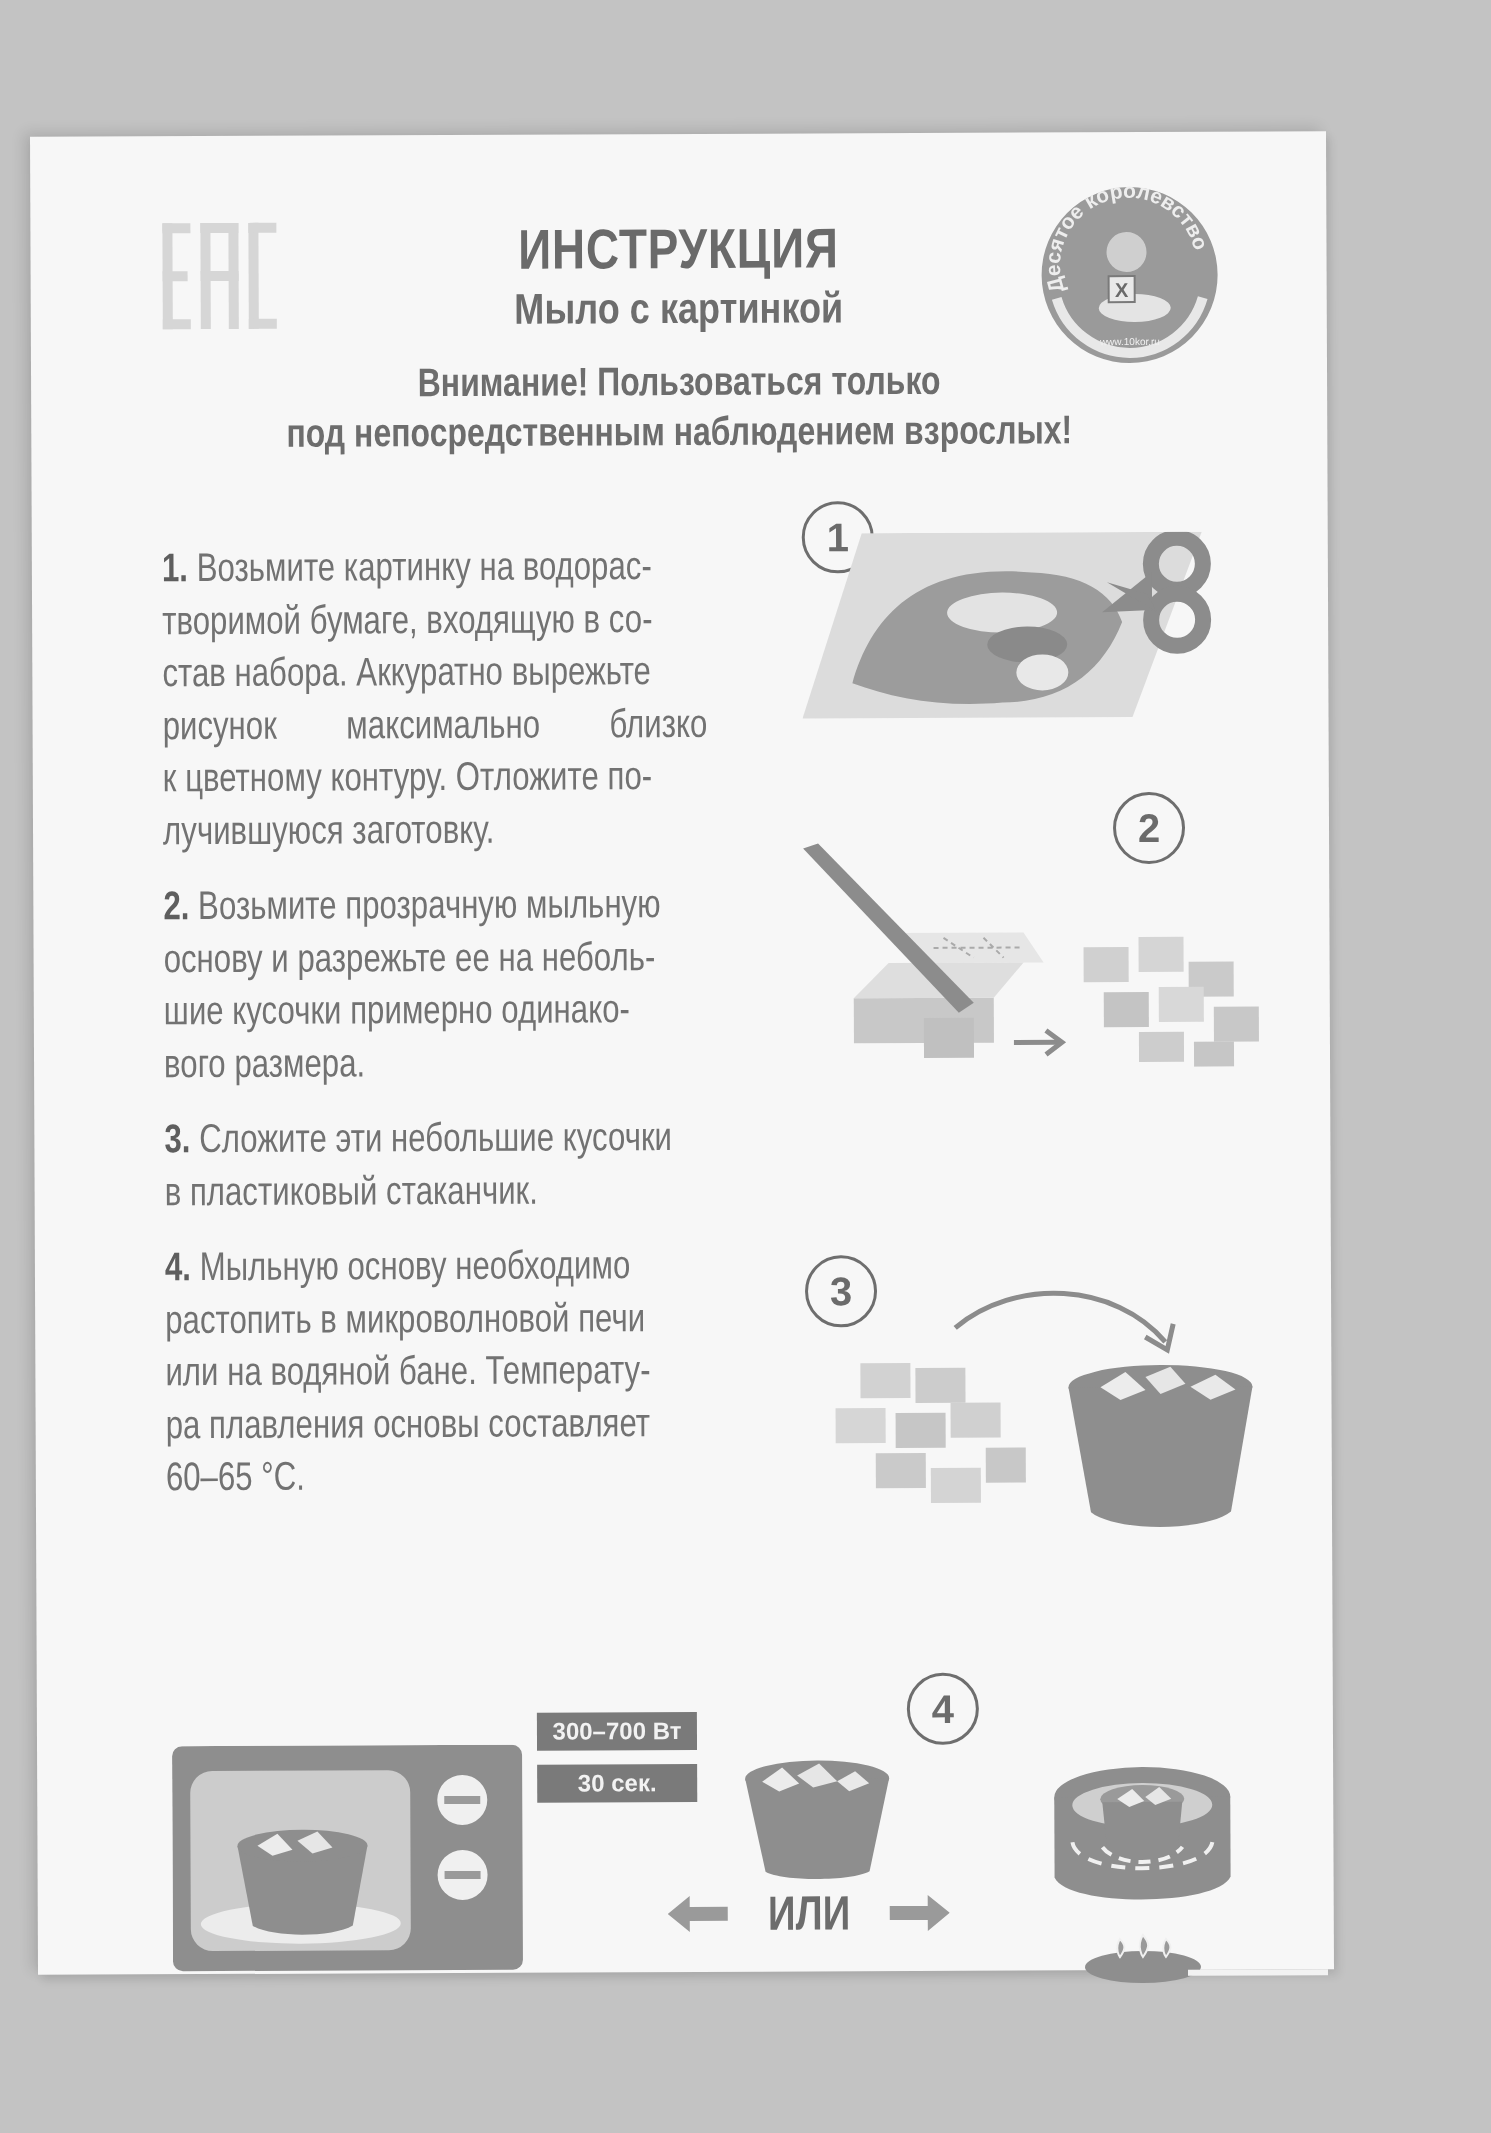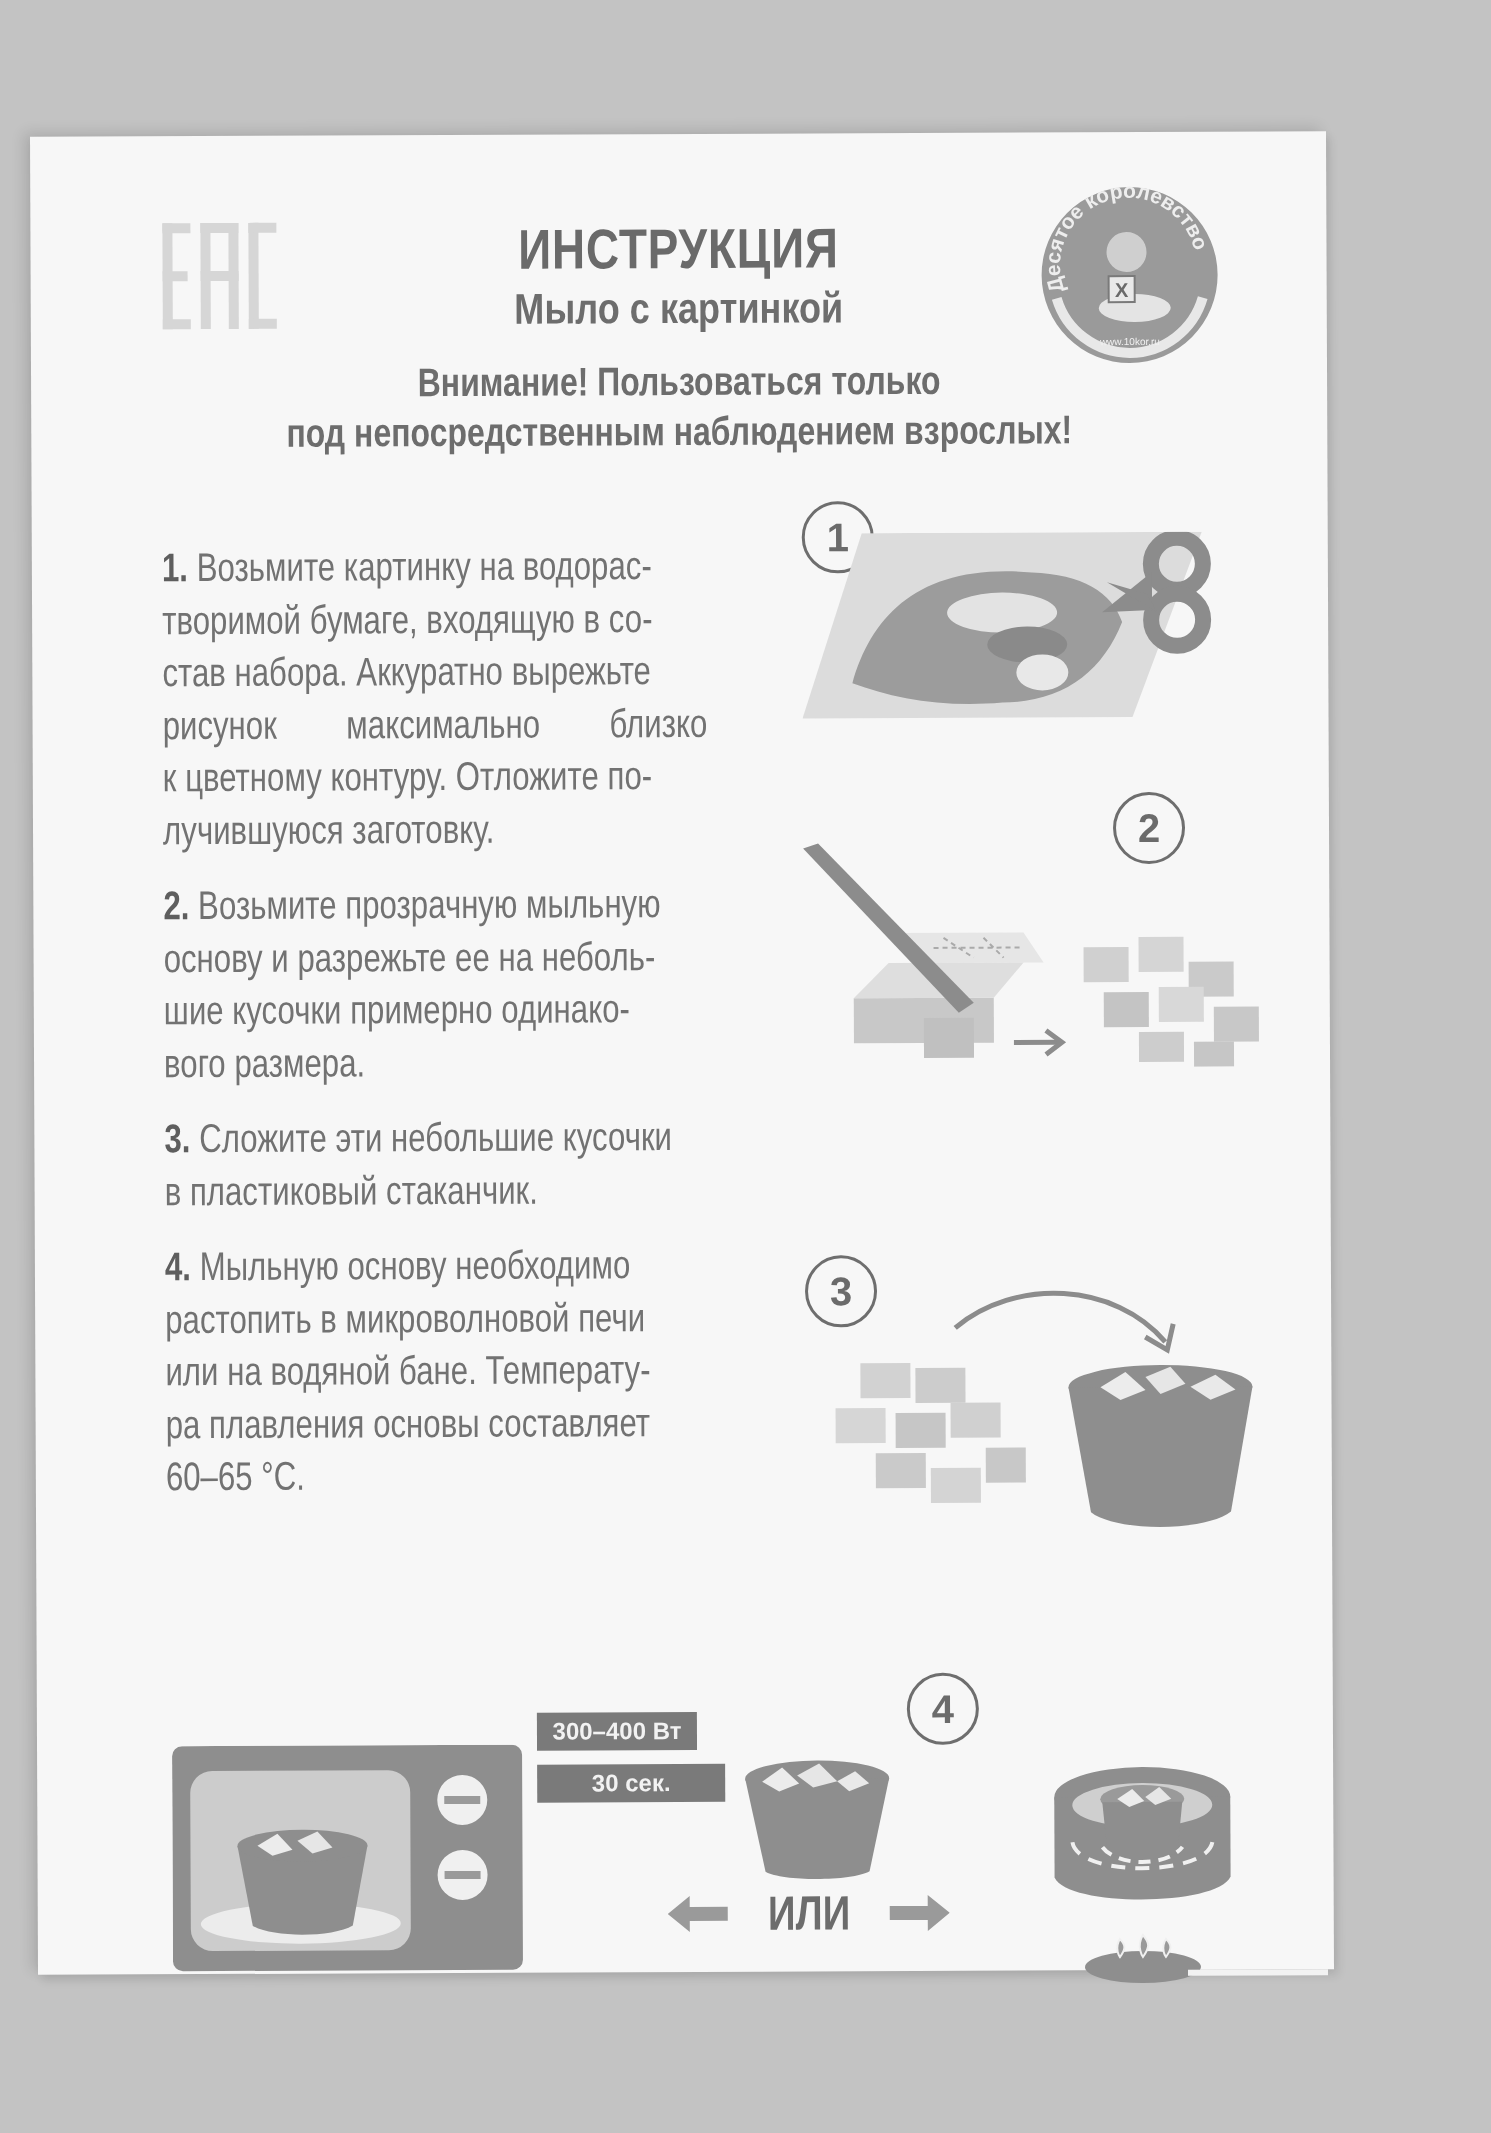"300–400 Вт" div.mw-label { text: 400 -> 700 }
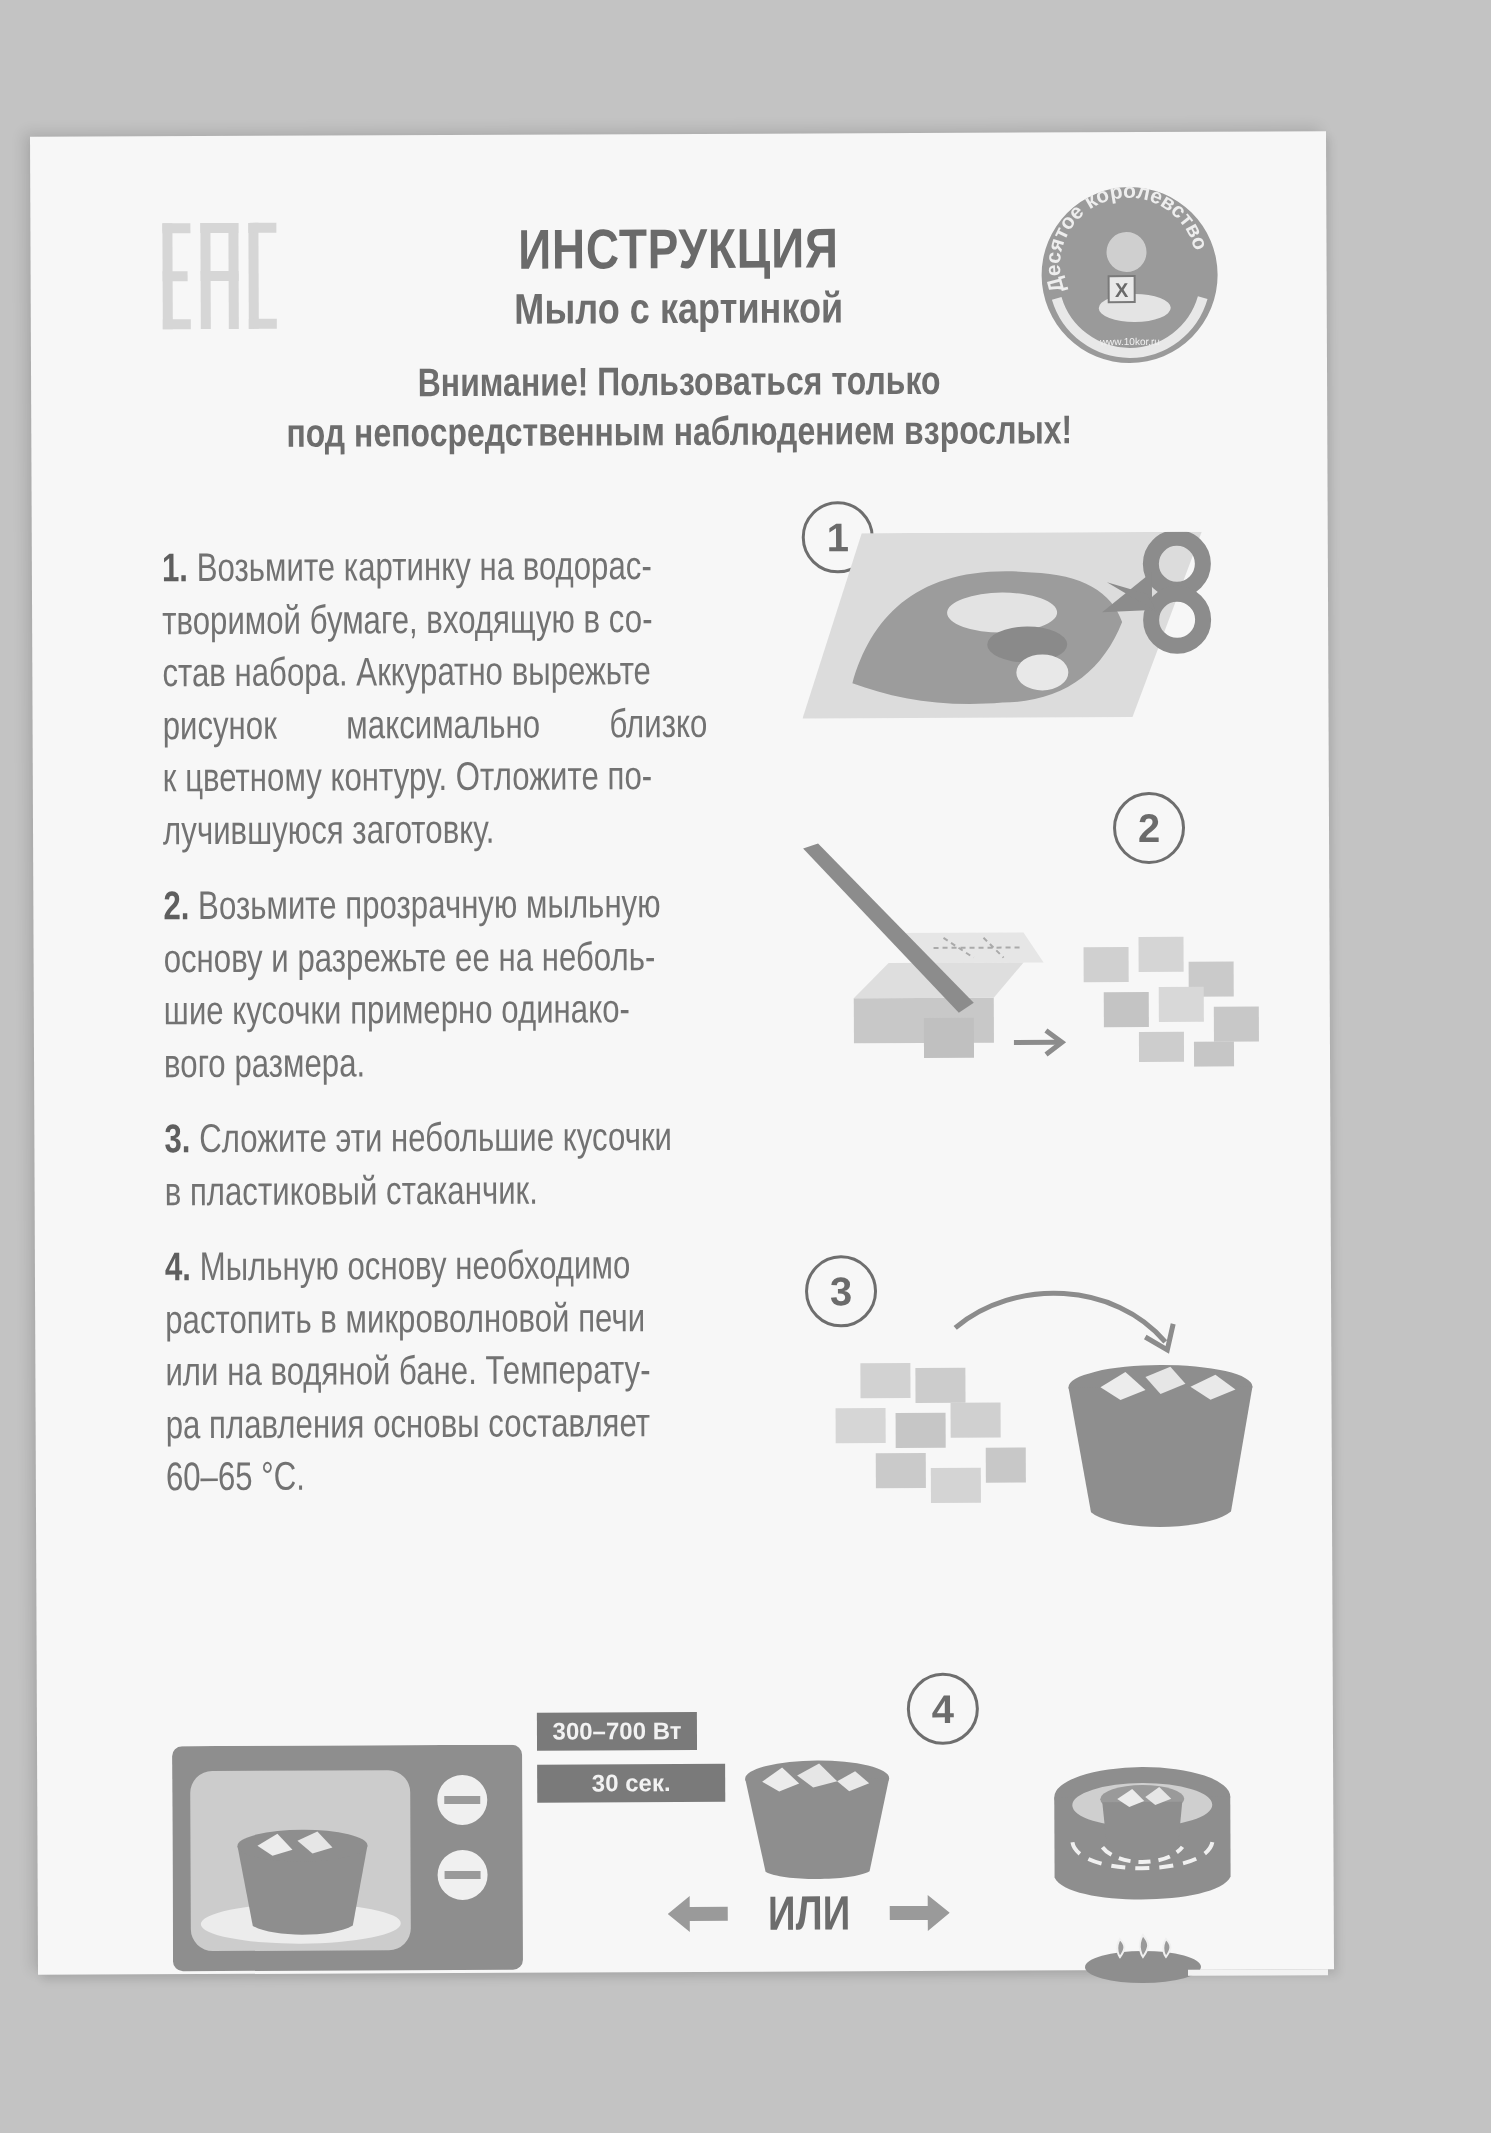"30 сек." div.mw-label { width: 188px -> 160px }
